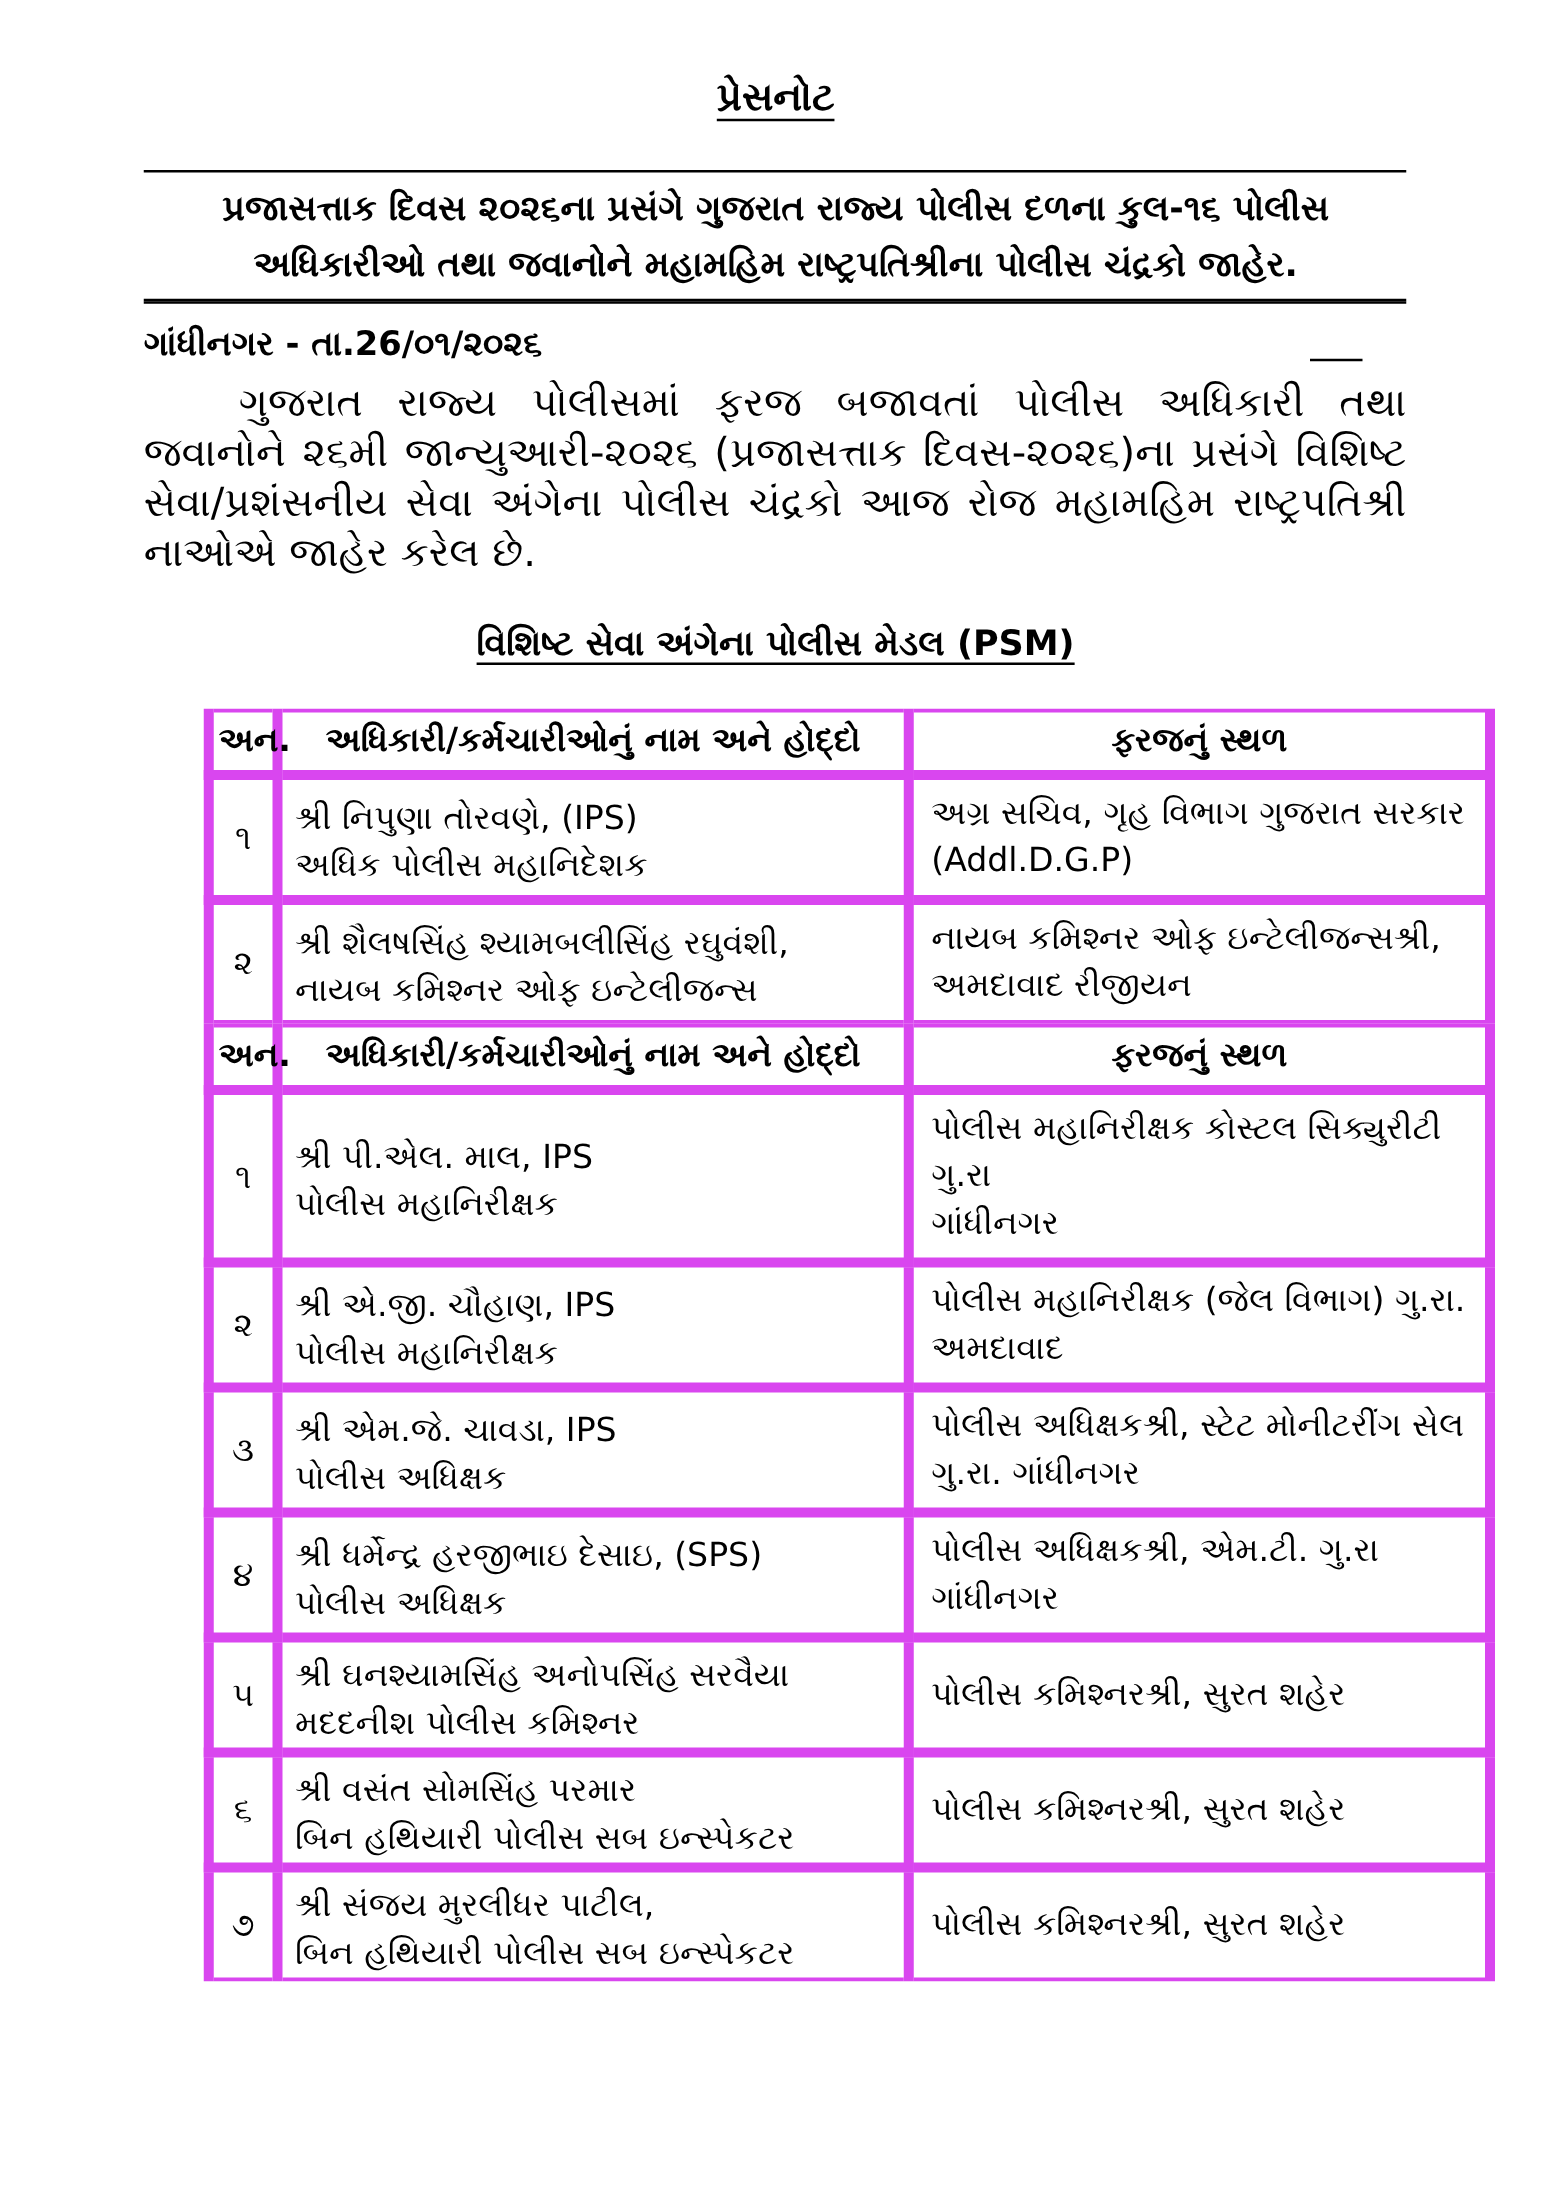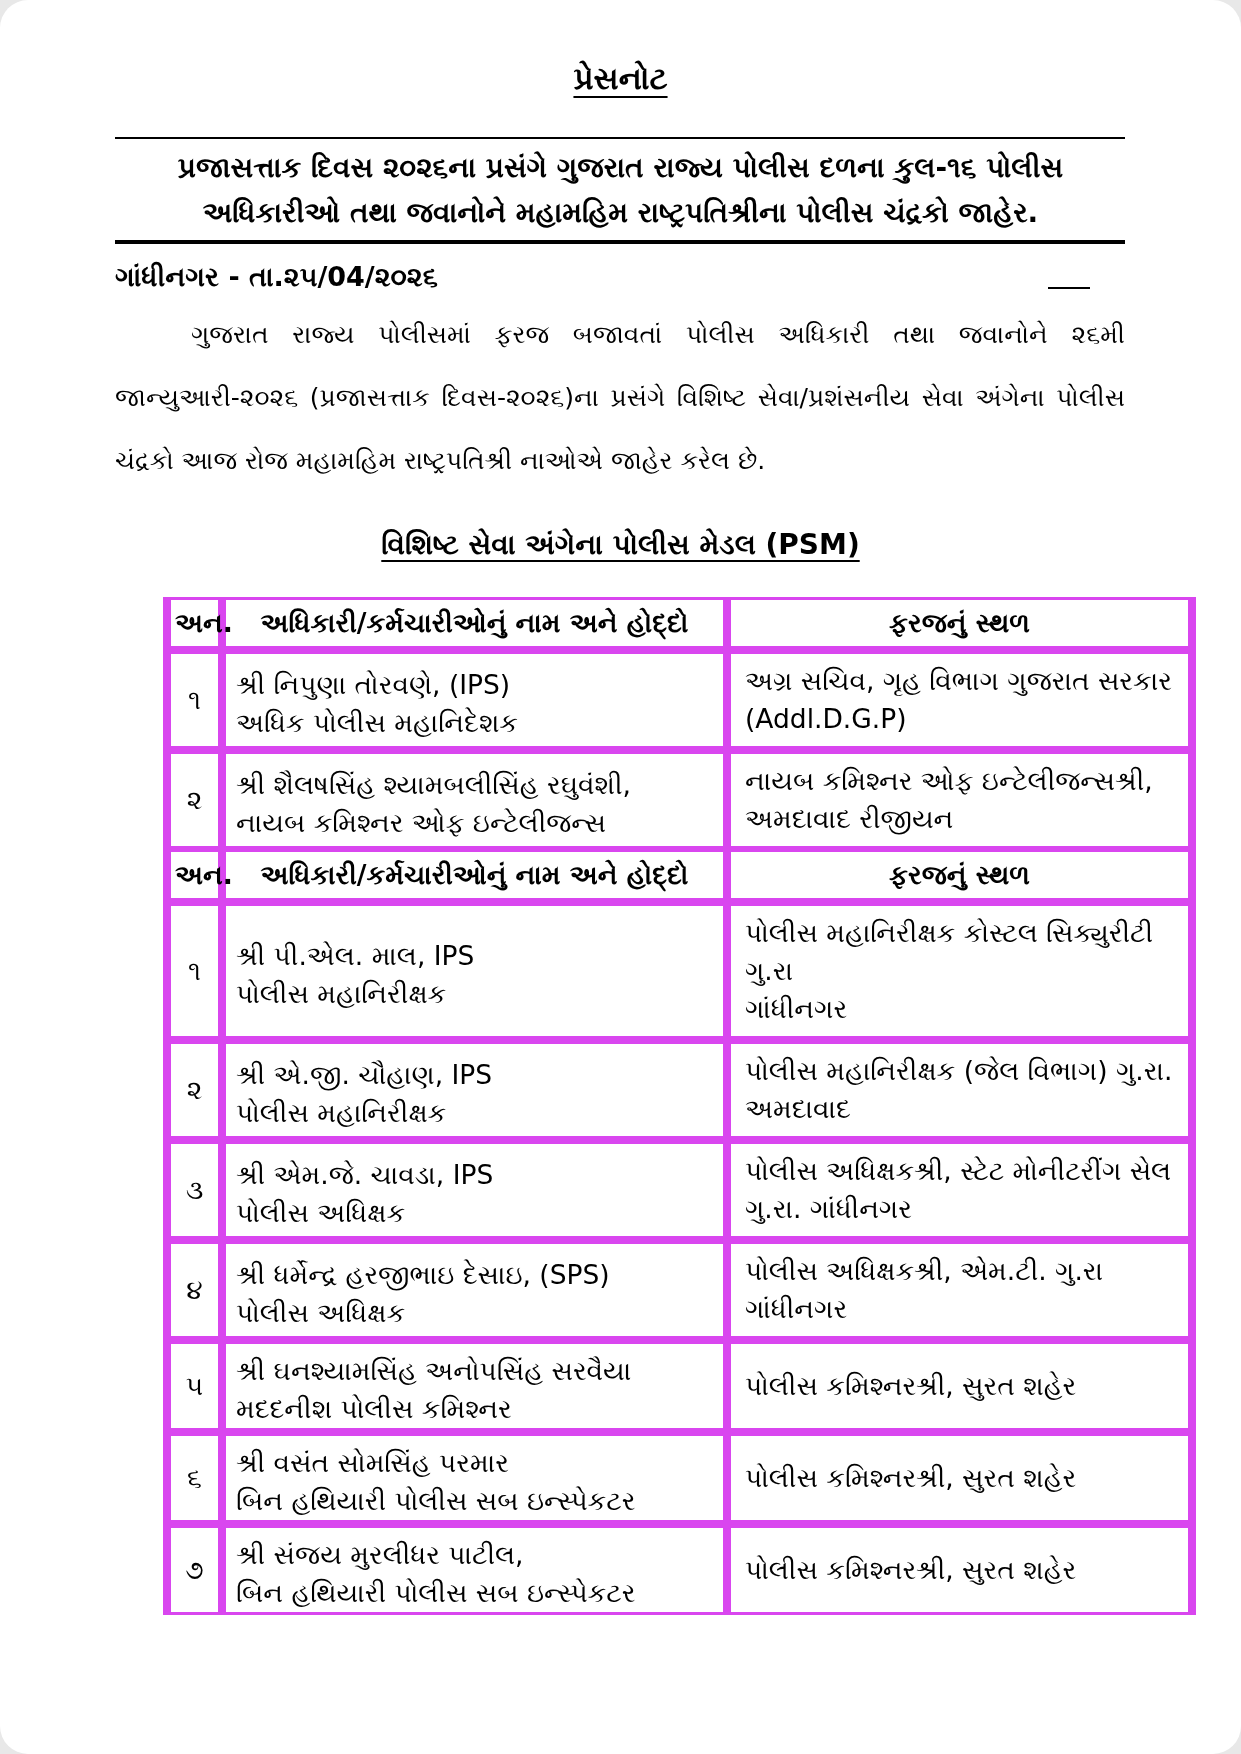"પ્રેસનોટ" .page { border-radius: 28px -> none }
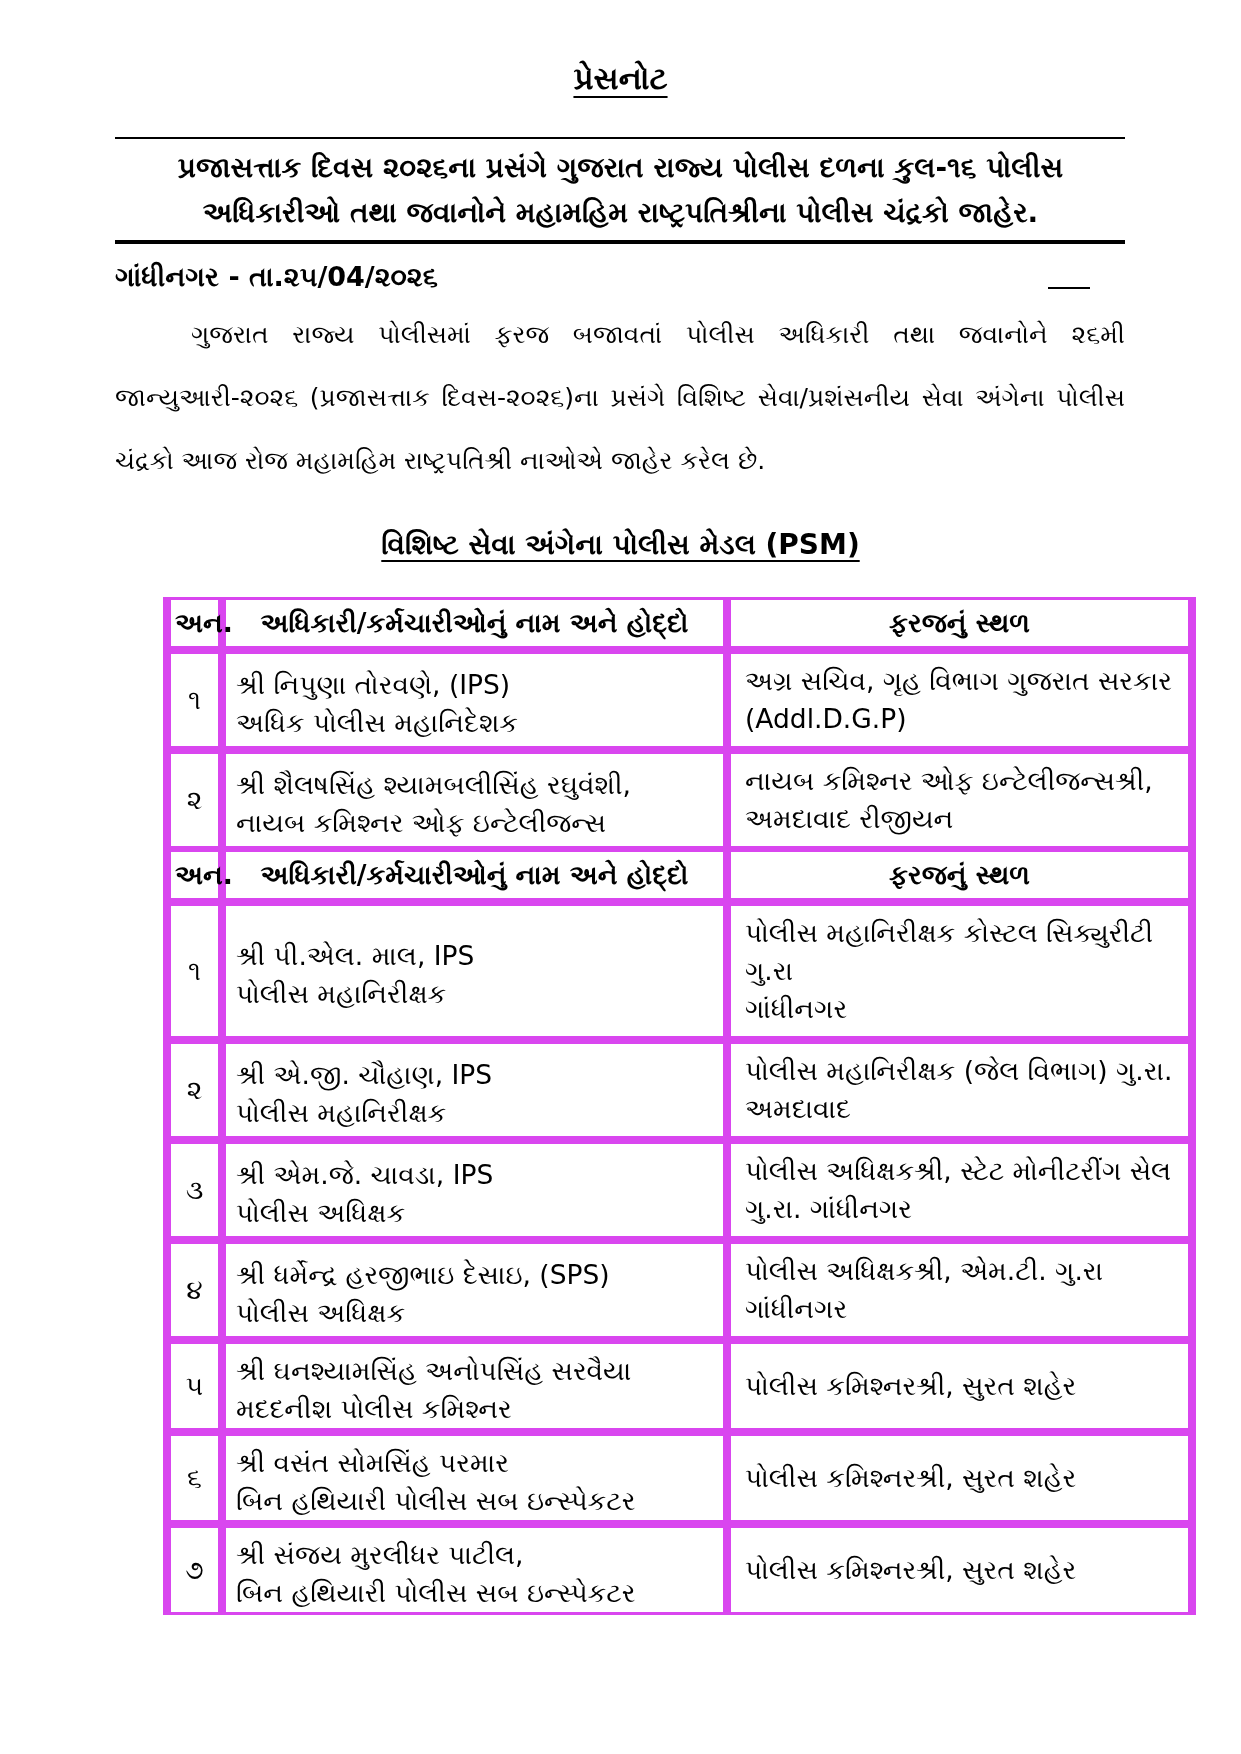"ગાંધીનગર - તા.૨૫/04/૨૦૨૬" div.dateline { text: તા.૨૫/04/૨૦૨૬ -> તા.26/૦૧/૨૦૨૬ }
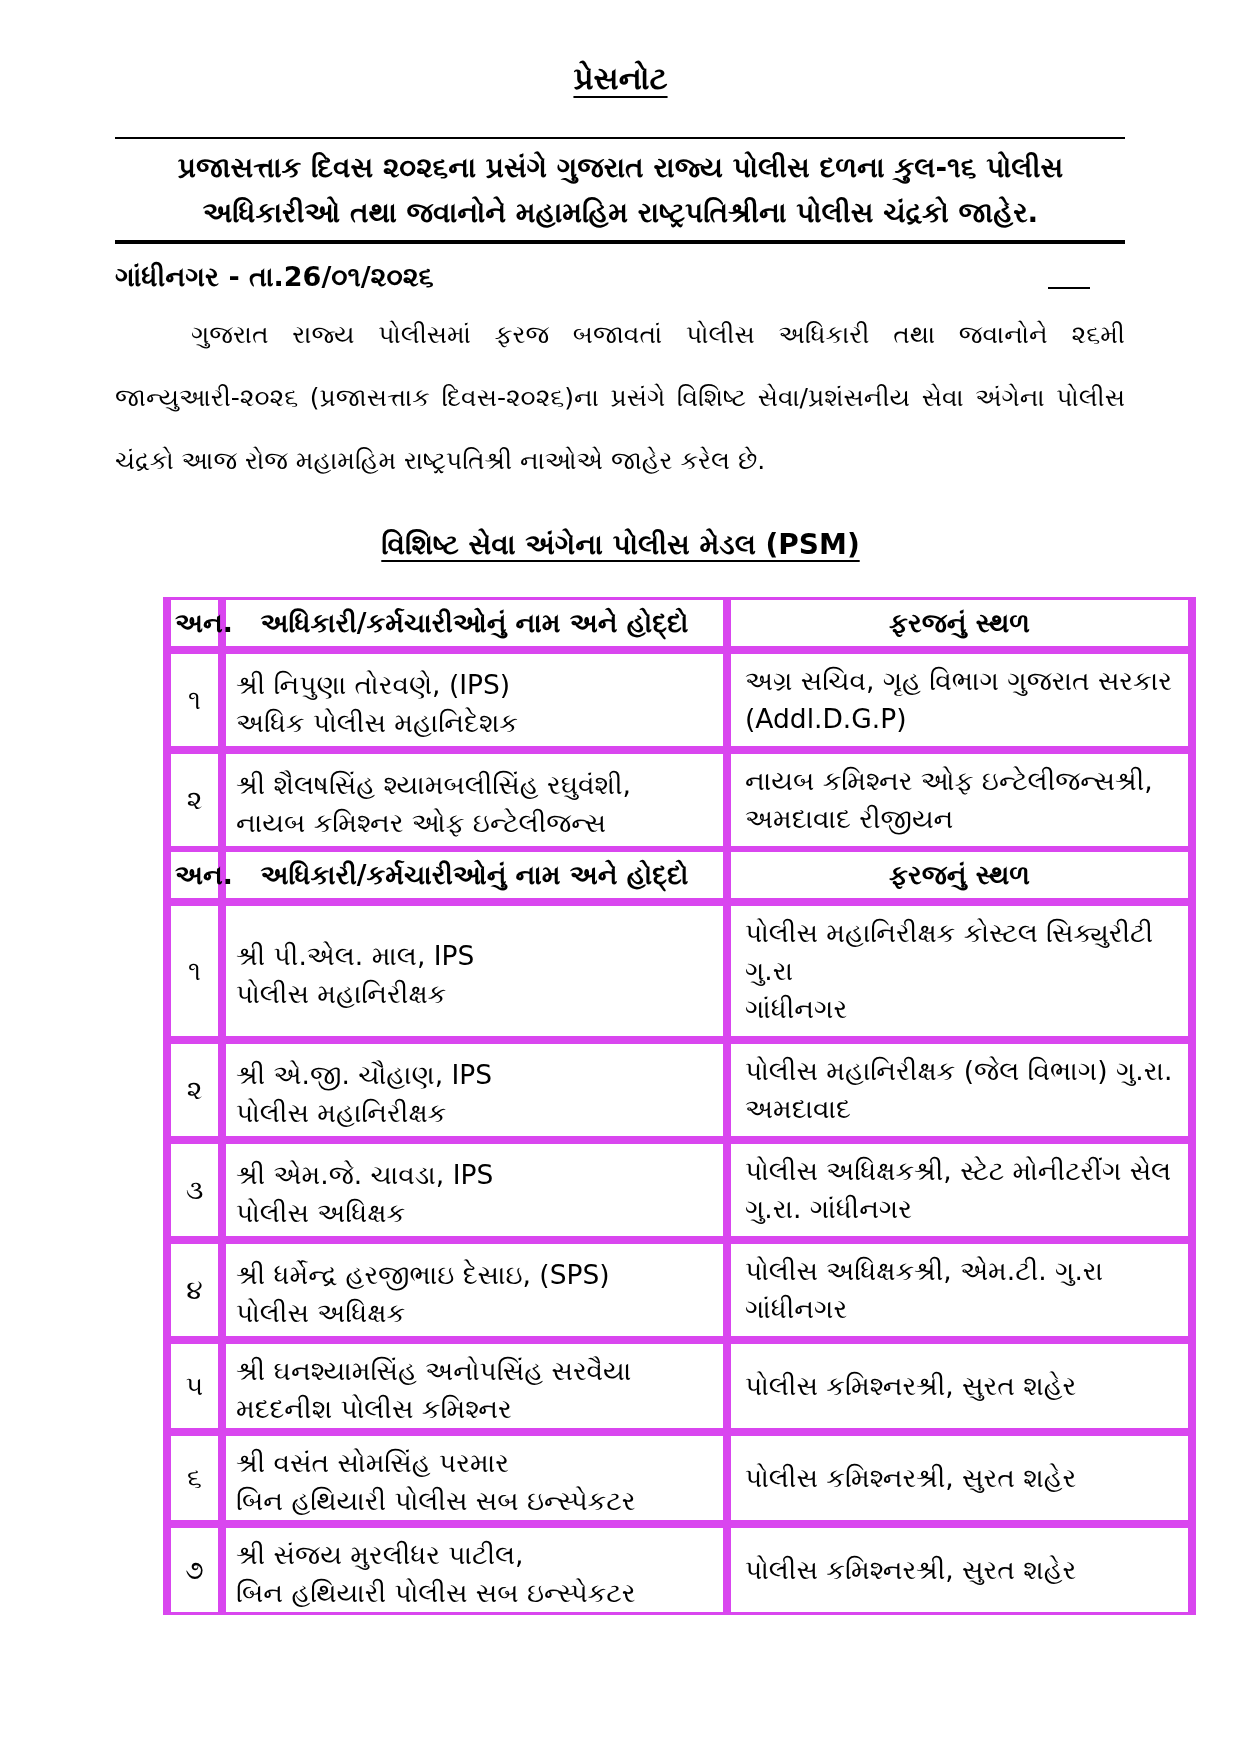"ગુજરાત રાજ્ય પોલીસમાં ફરજ બજાવતાં" .body-par { font-size: 25px -> 32px; line-height: 63px -> 40px }
